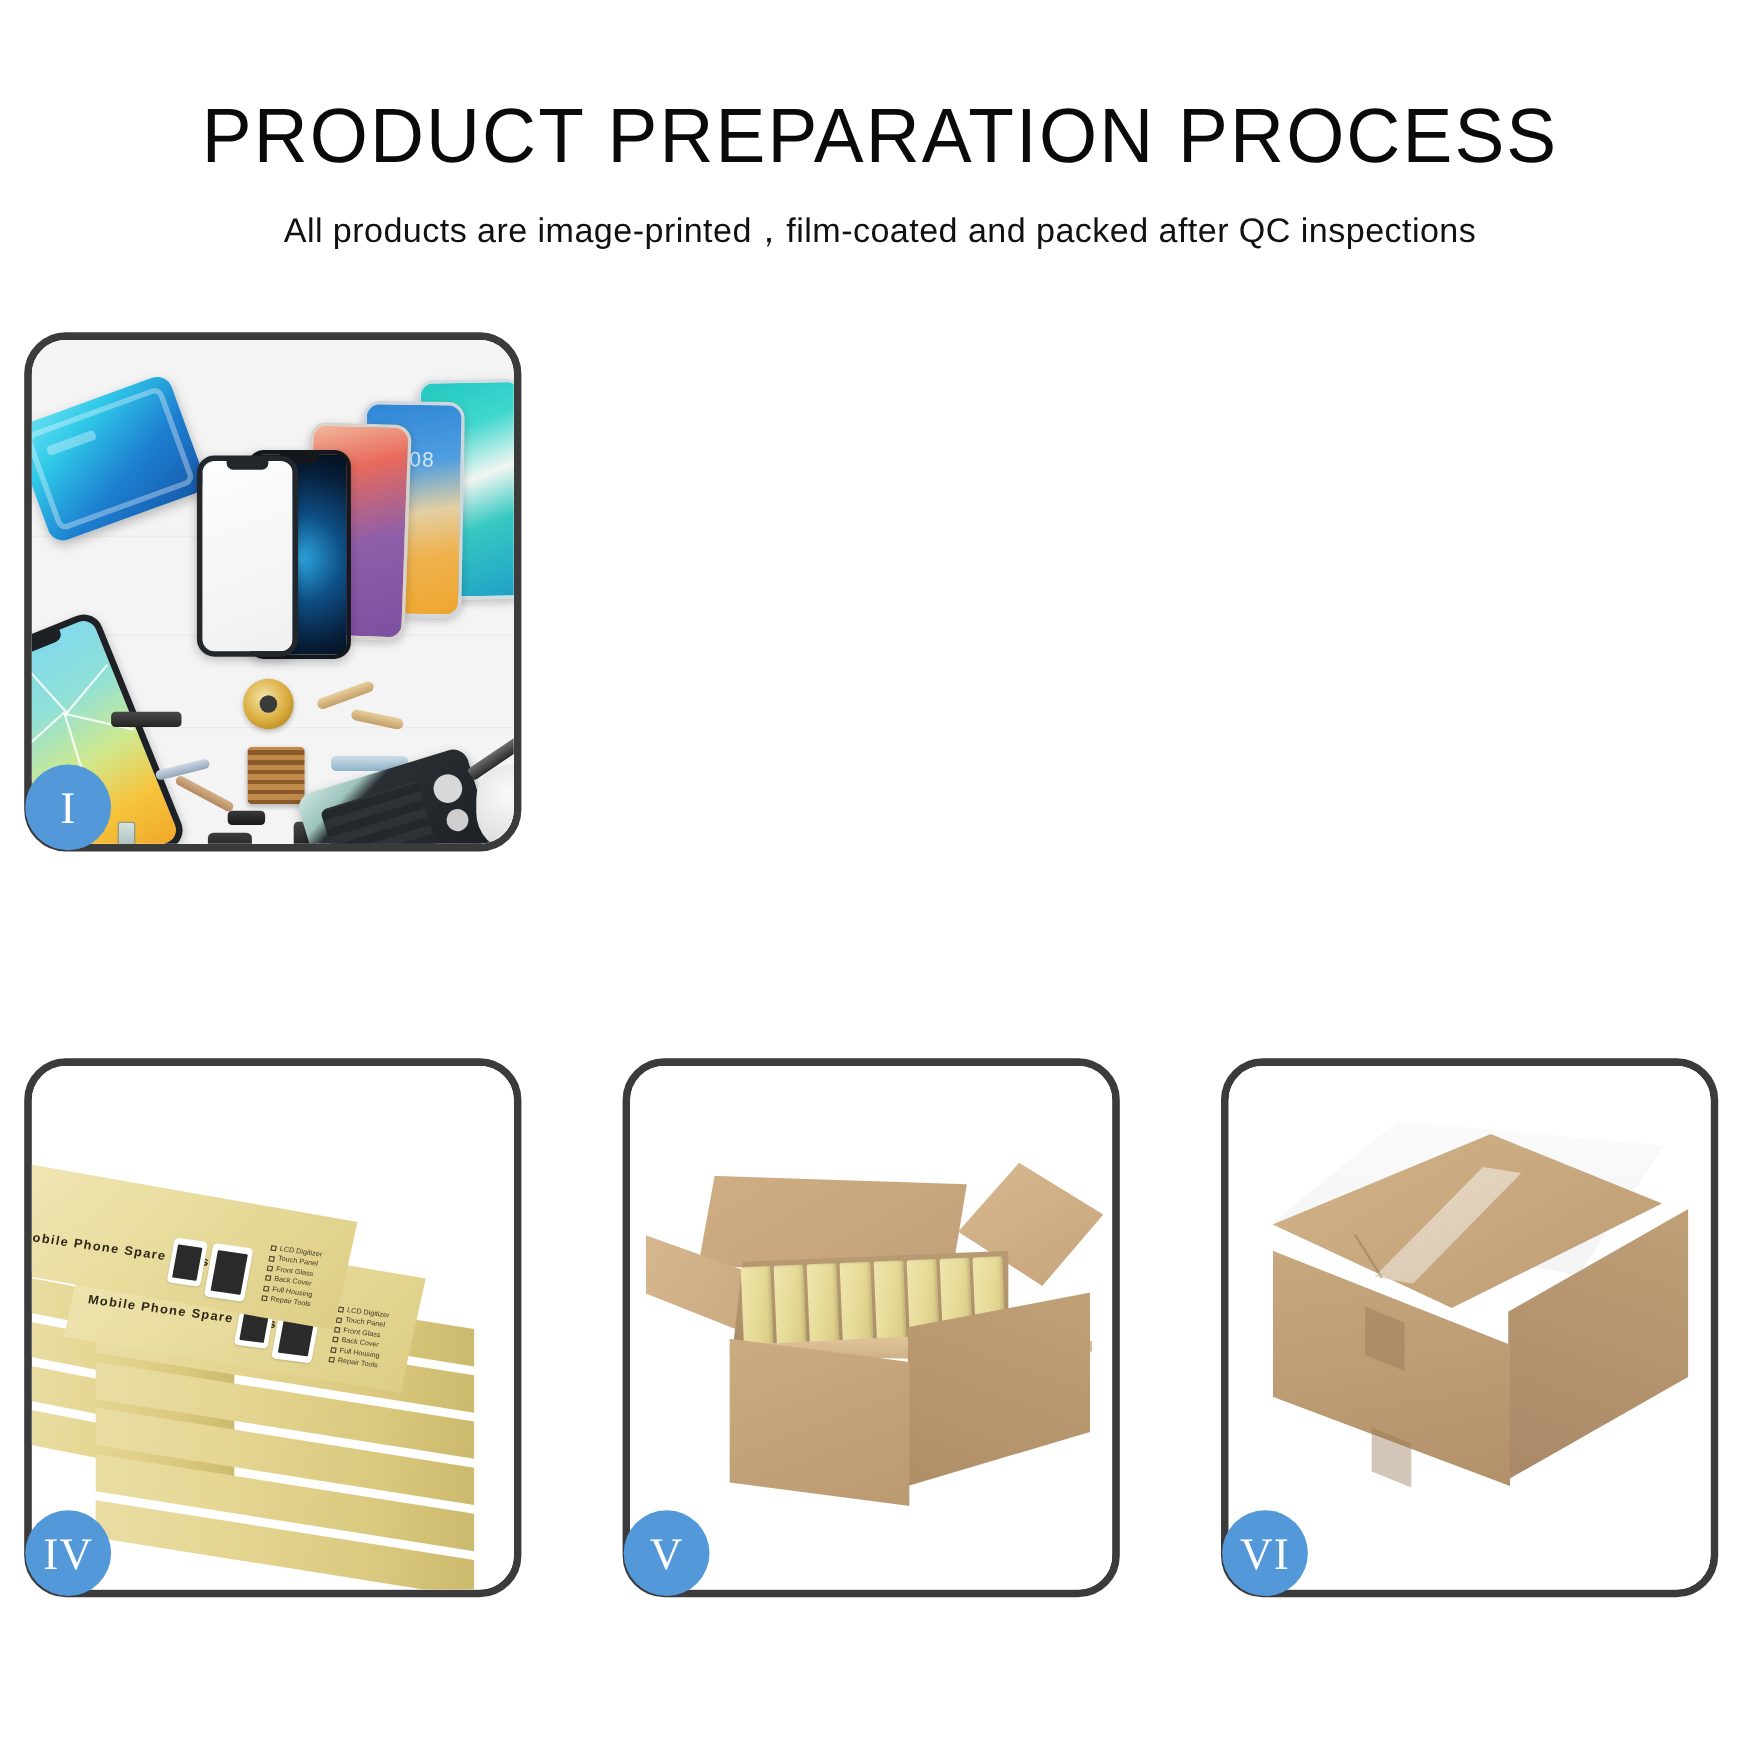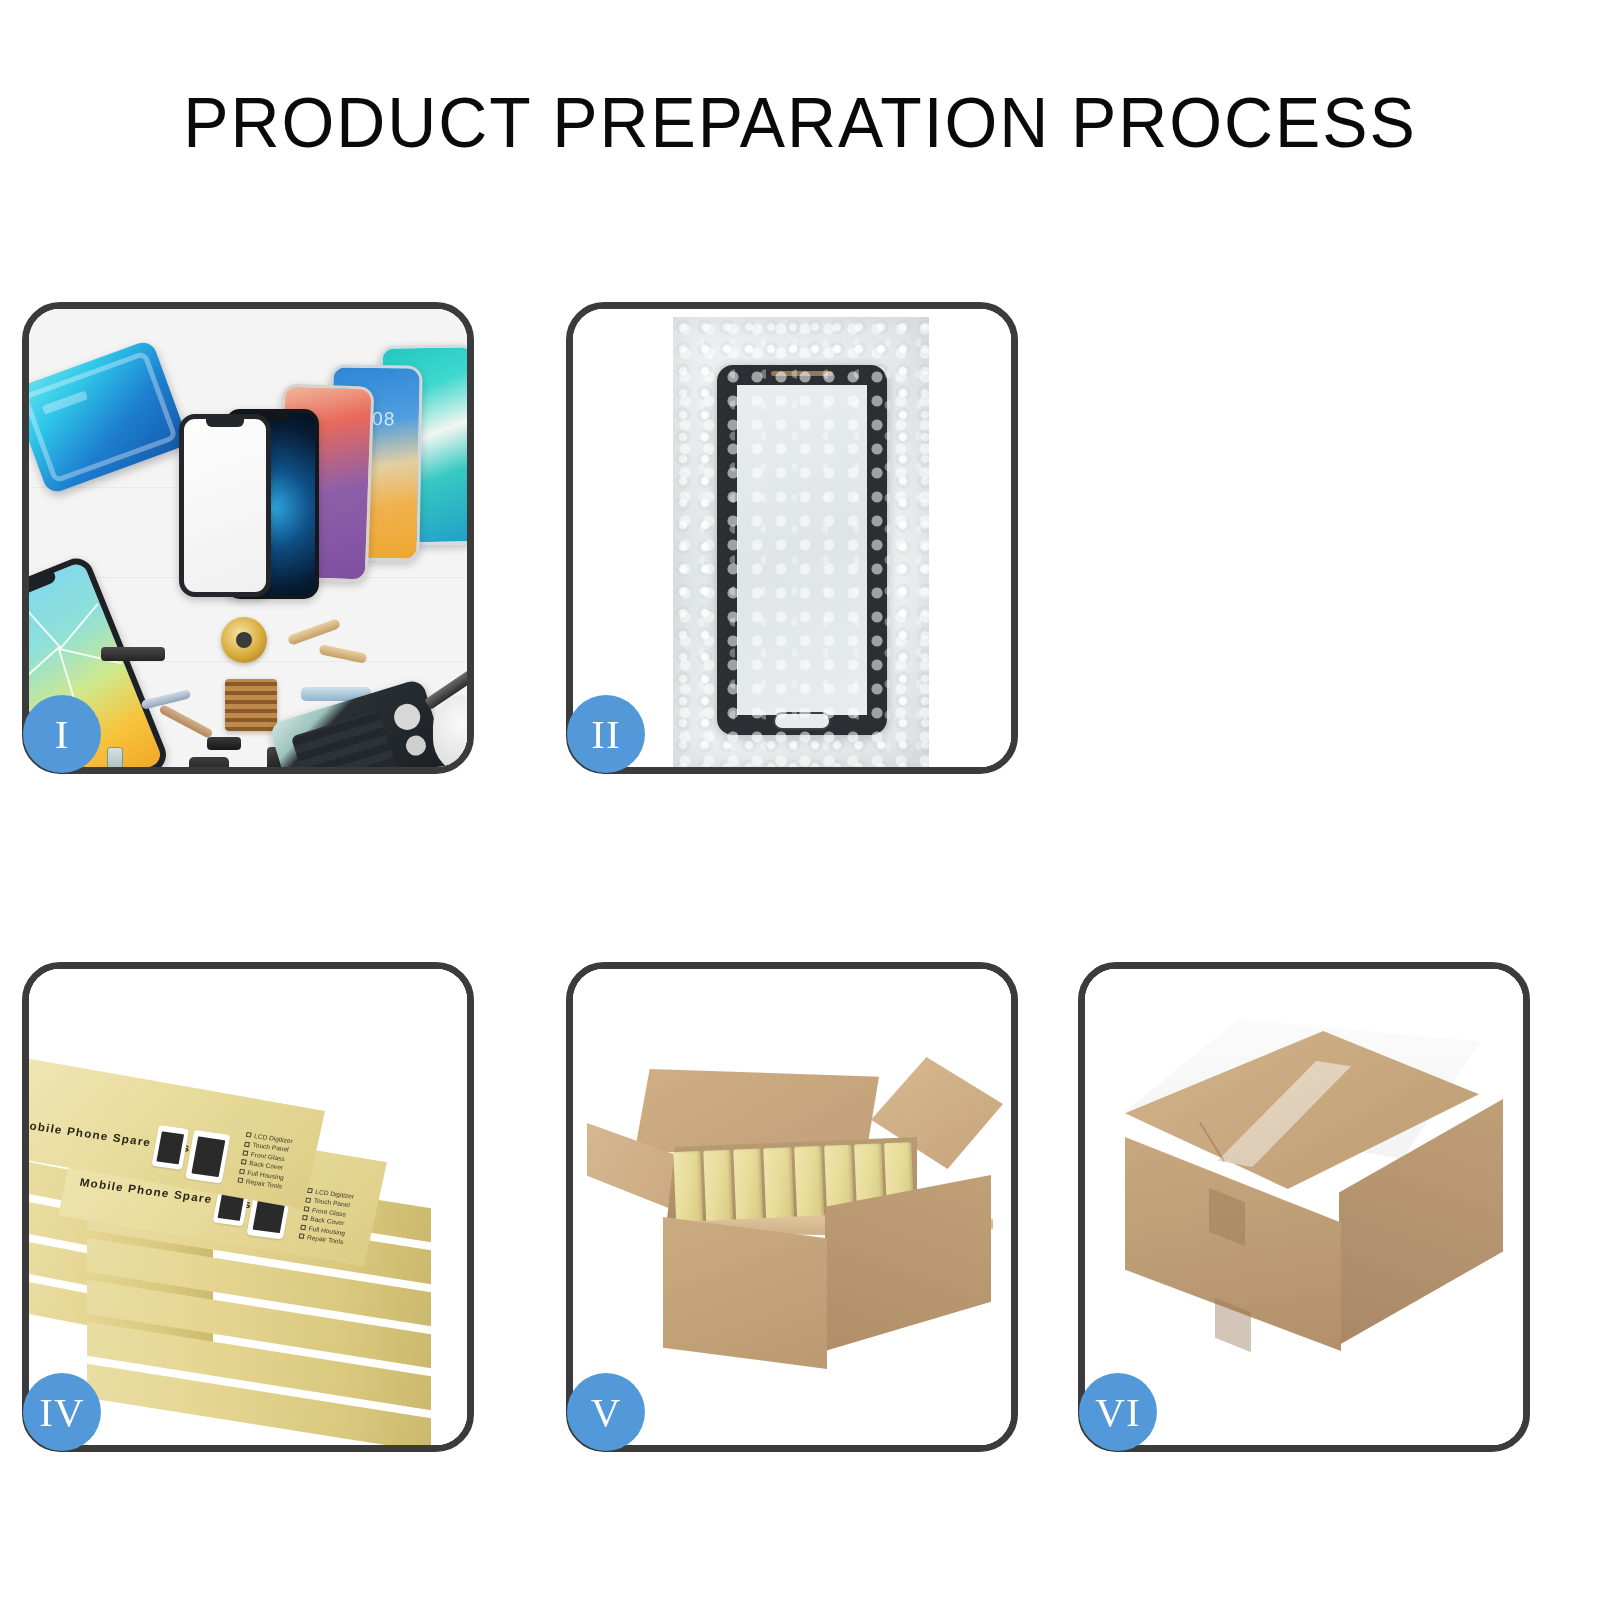"All products are" div.subtitle { html: none -> <div>All products are image-printed，film-coated and packed after QC inspections</div> }
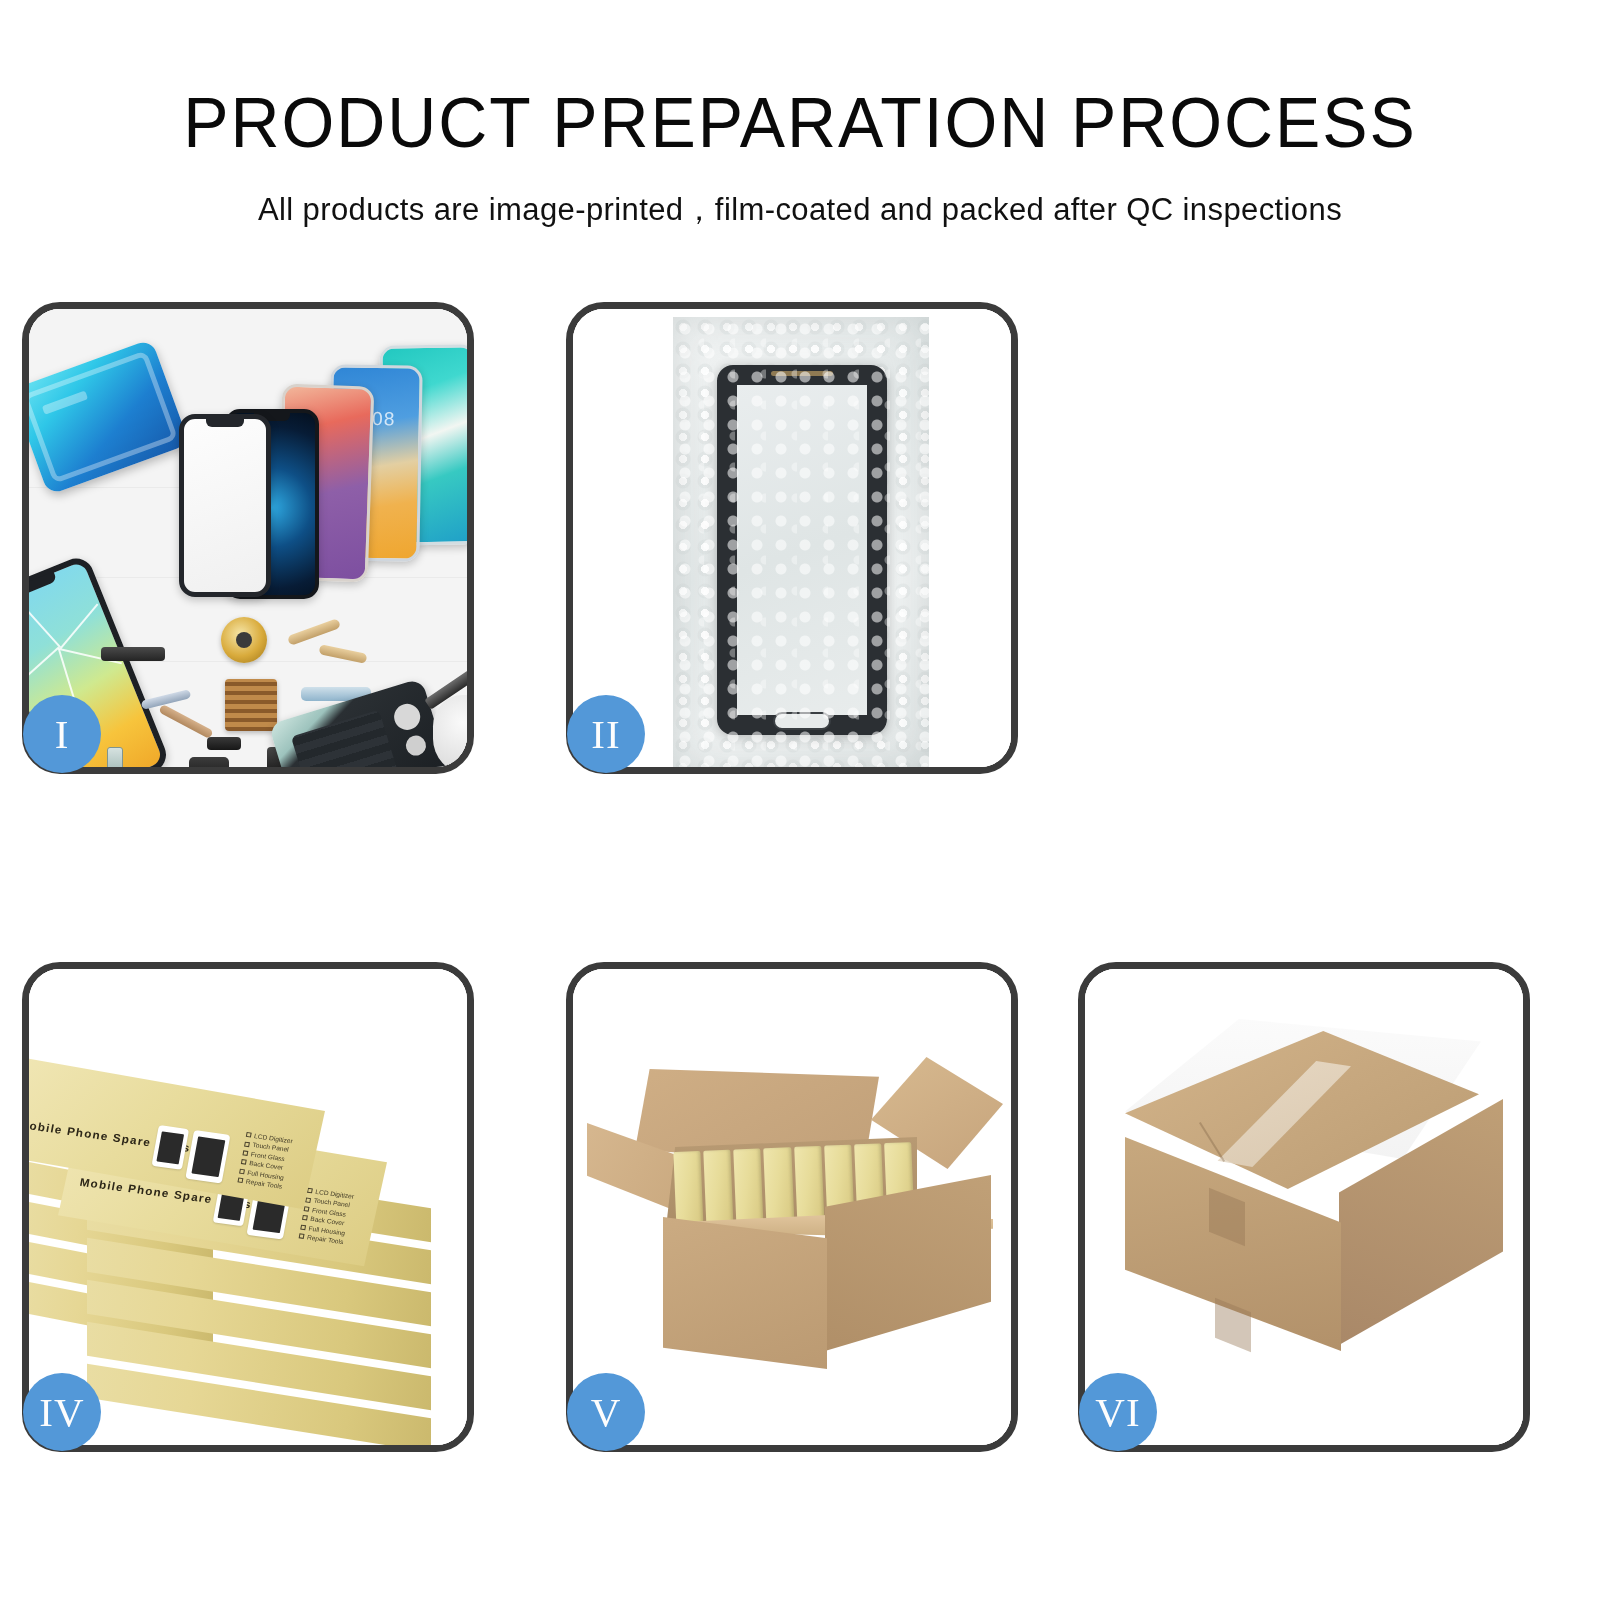"II" div.panel { html: <div> <div> <div></div> <div> <div> <div></div> <div></div> </div> <div></div> </div> </div> <div>II</div> </div> -> none }
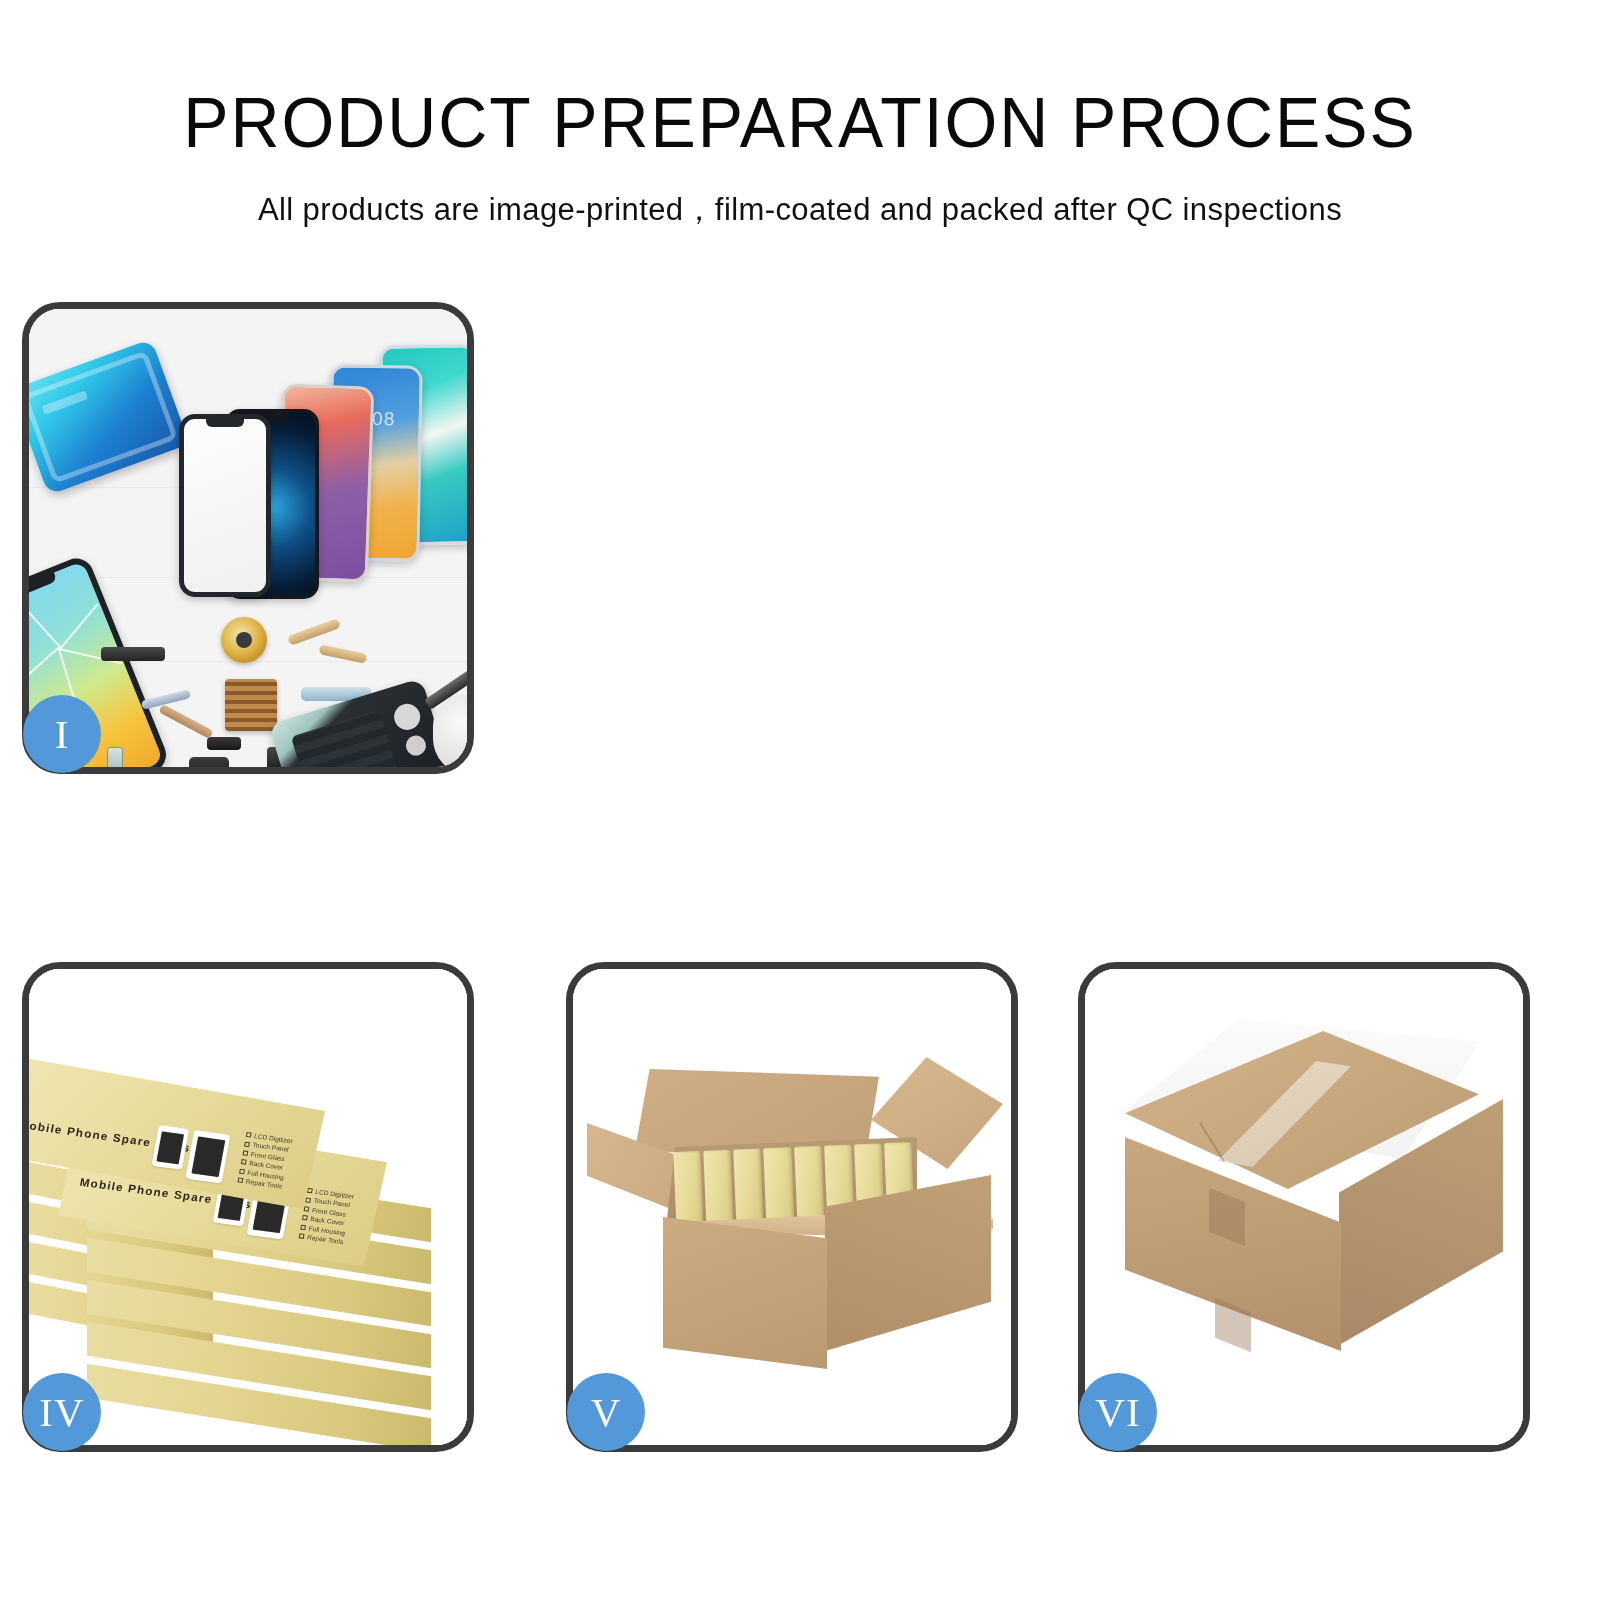"VI" #p6 { left: 1078px -> 1110px }
